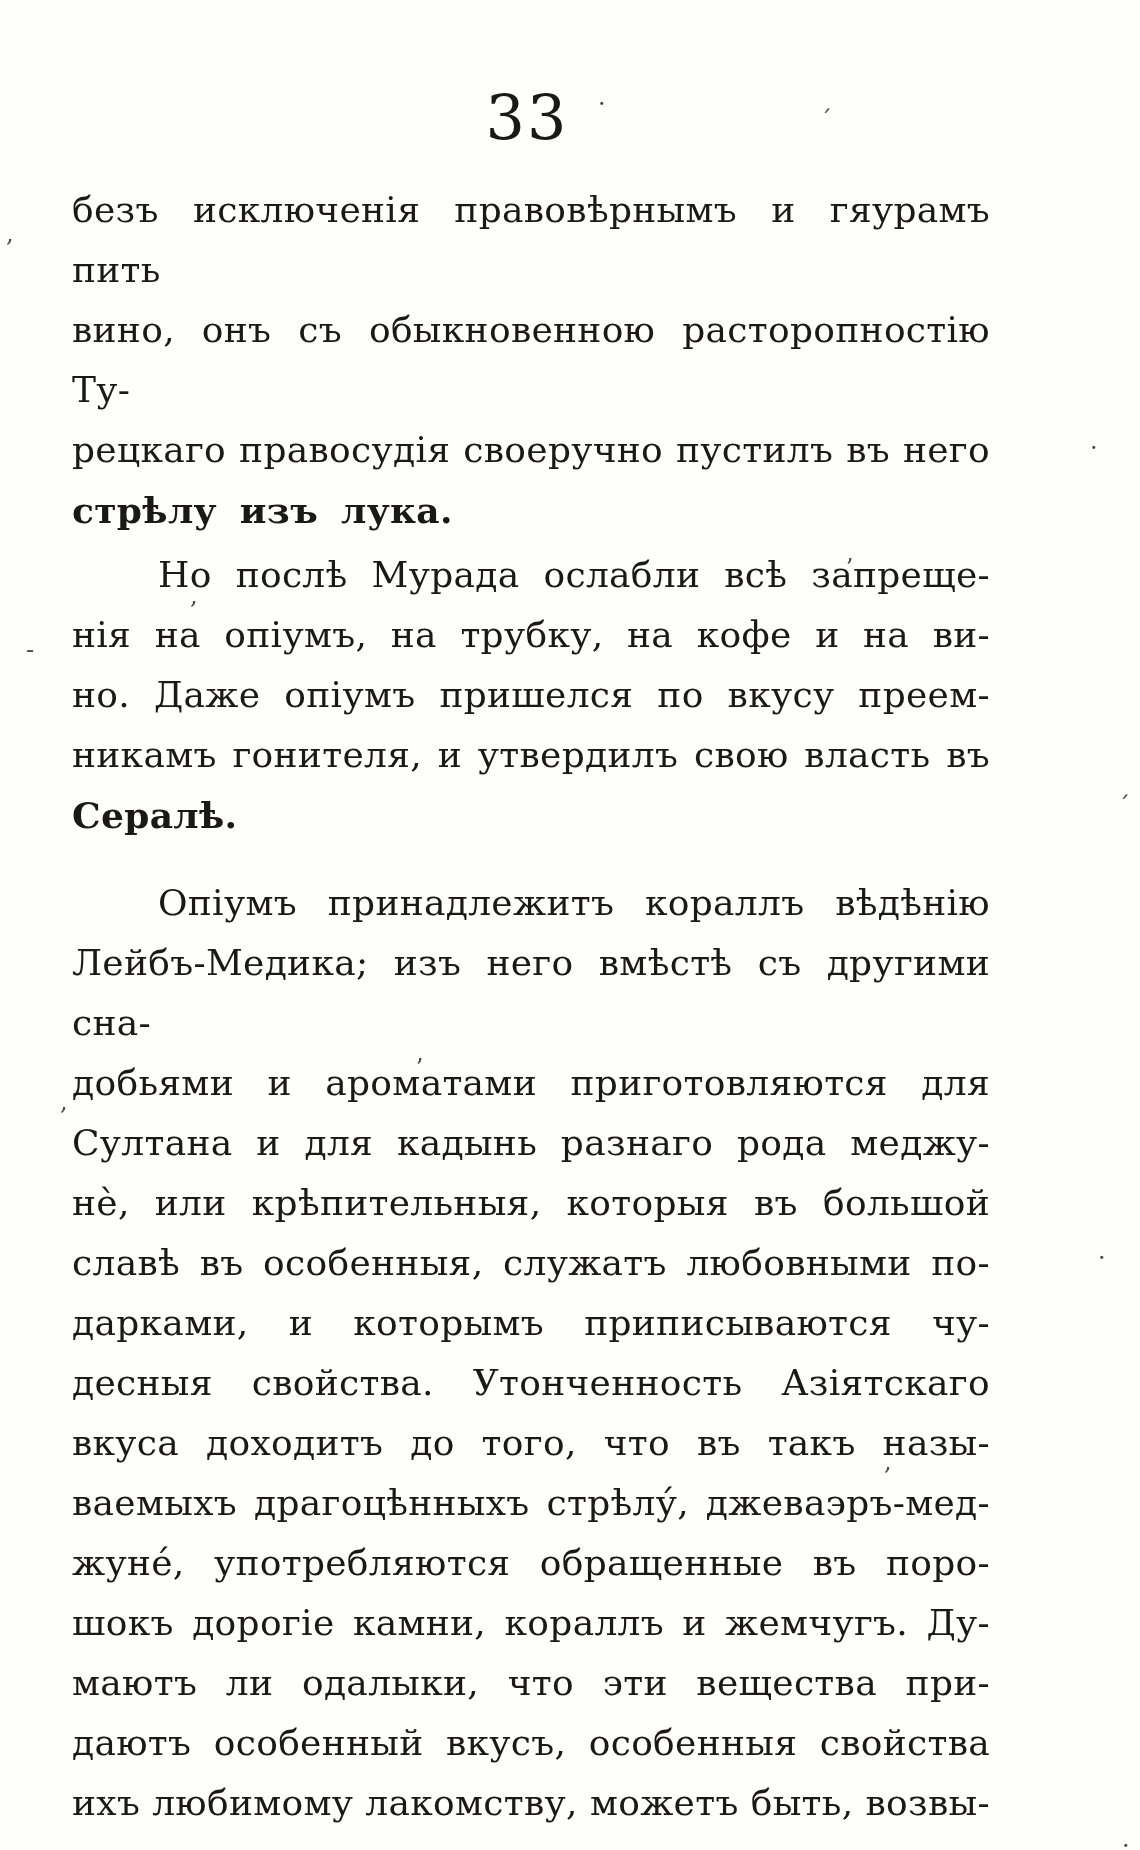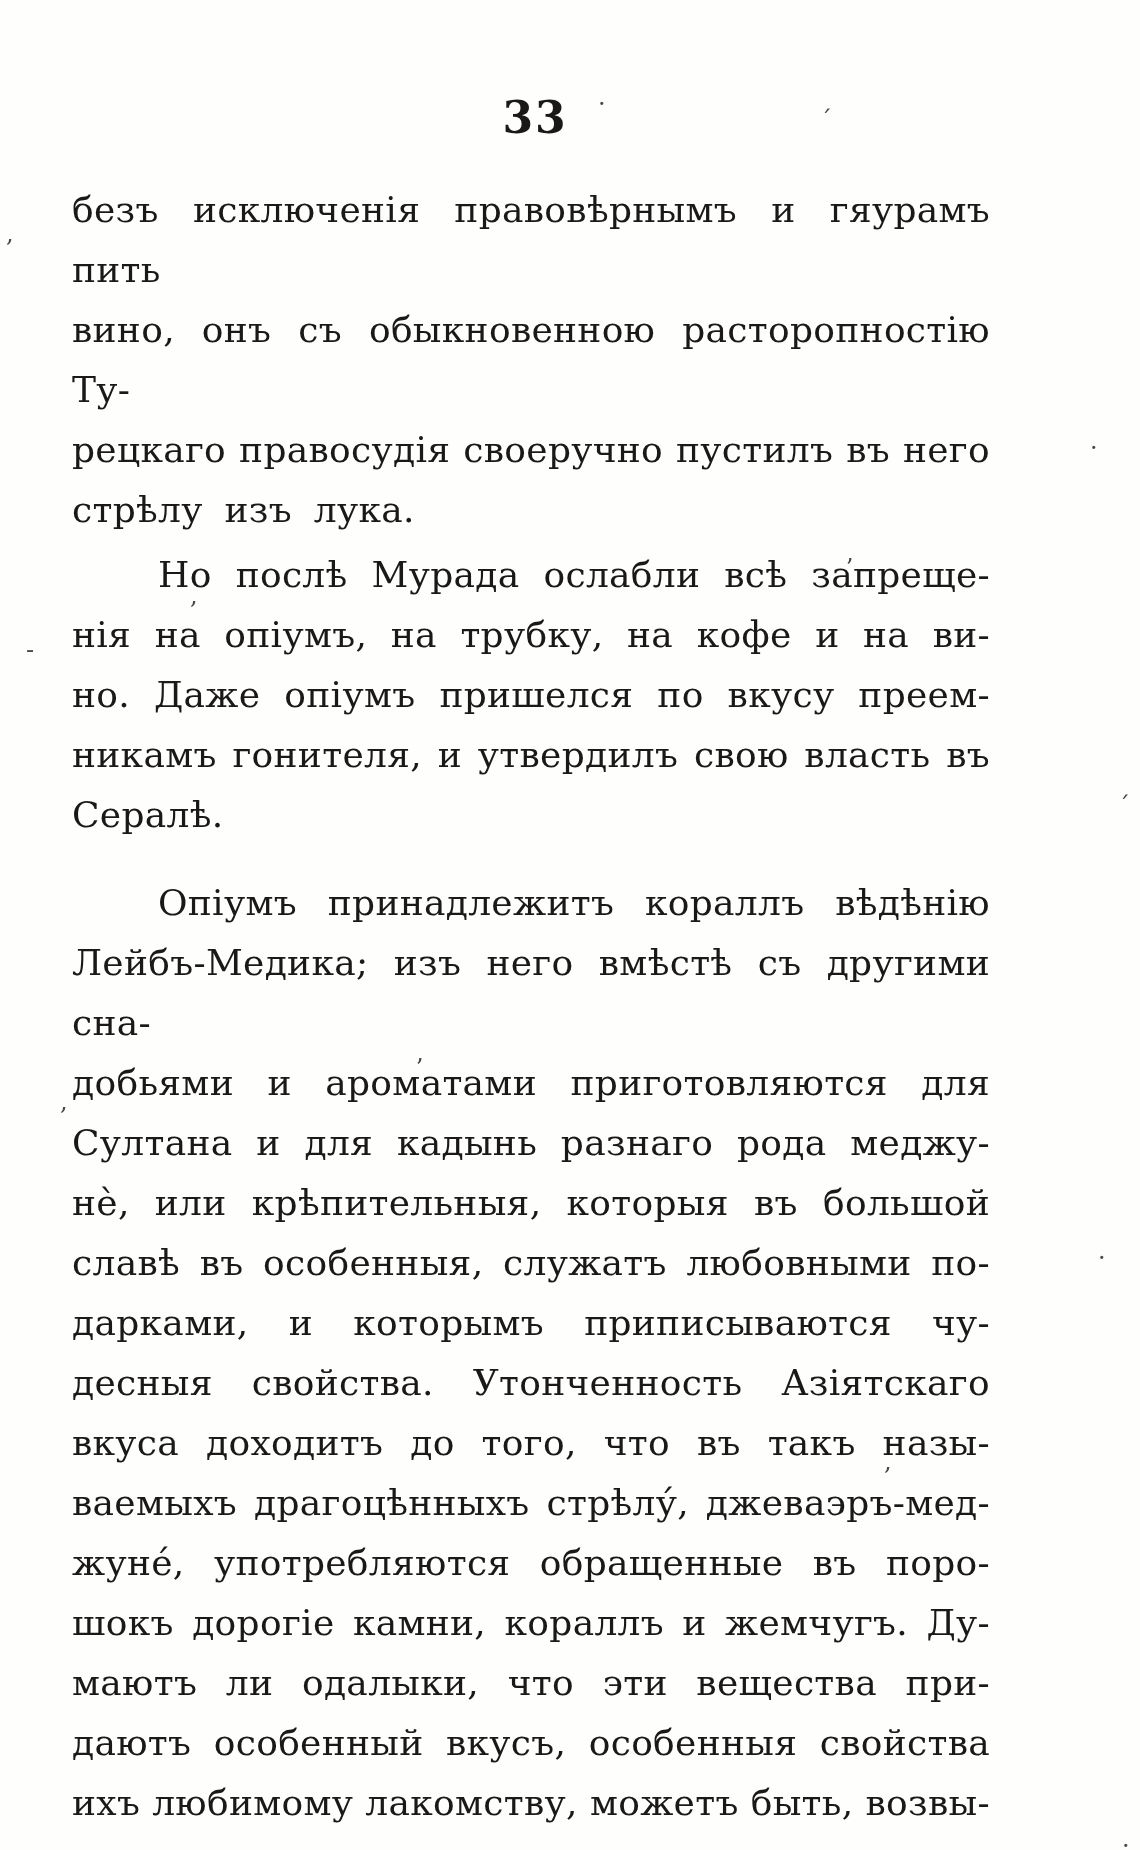"33" .page-number { font-size: 44px -> 62px; font-weight: bold -> none; left: 76px -> 68px }
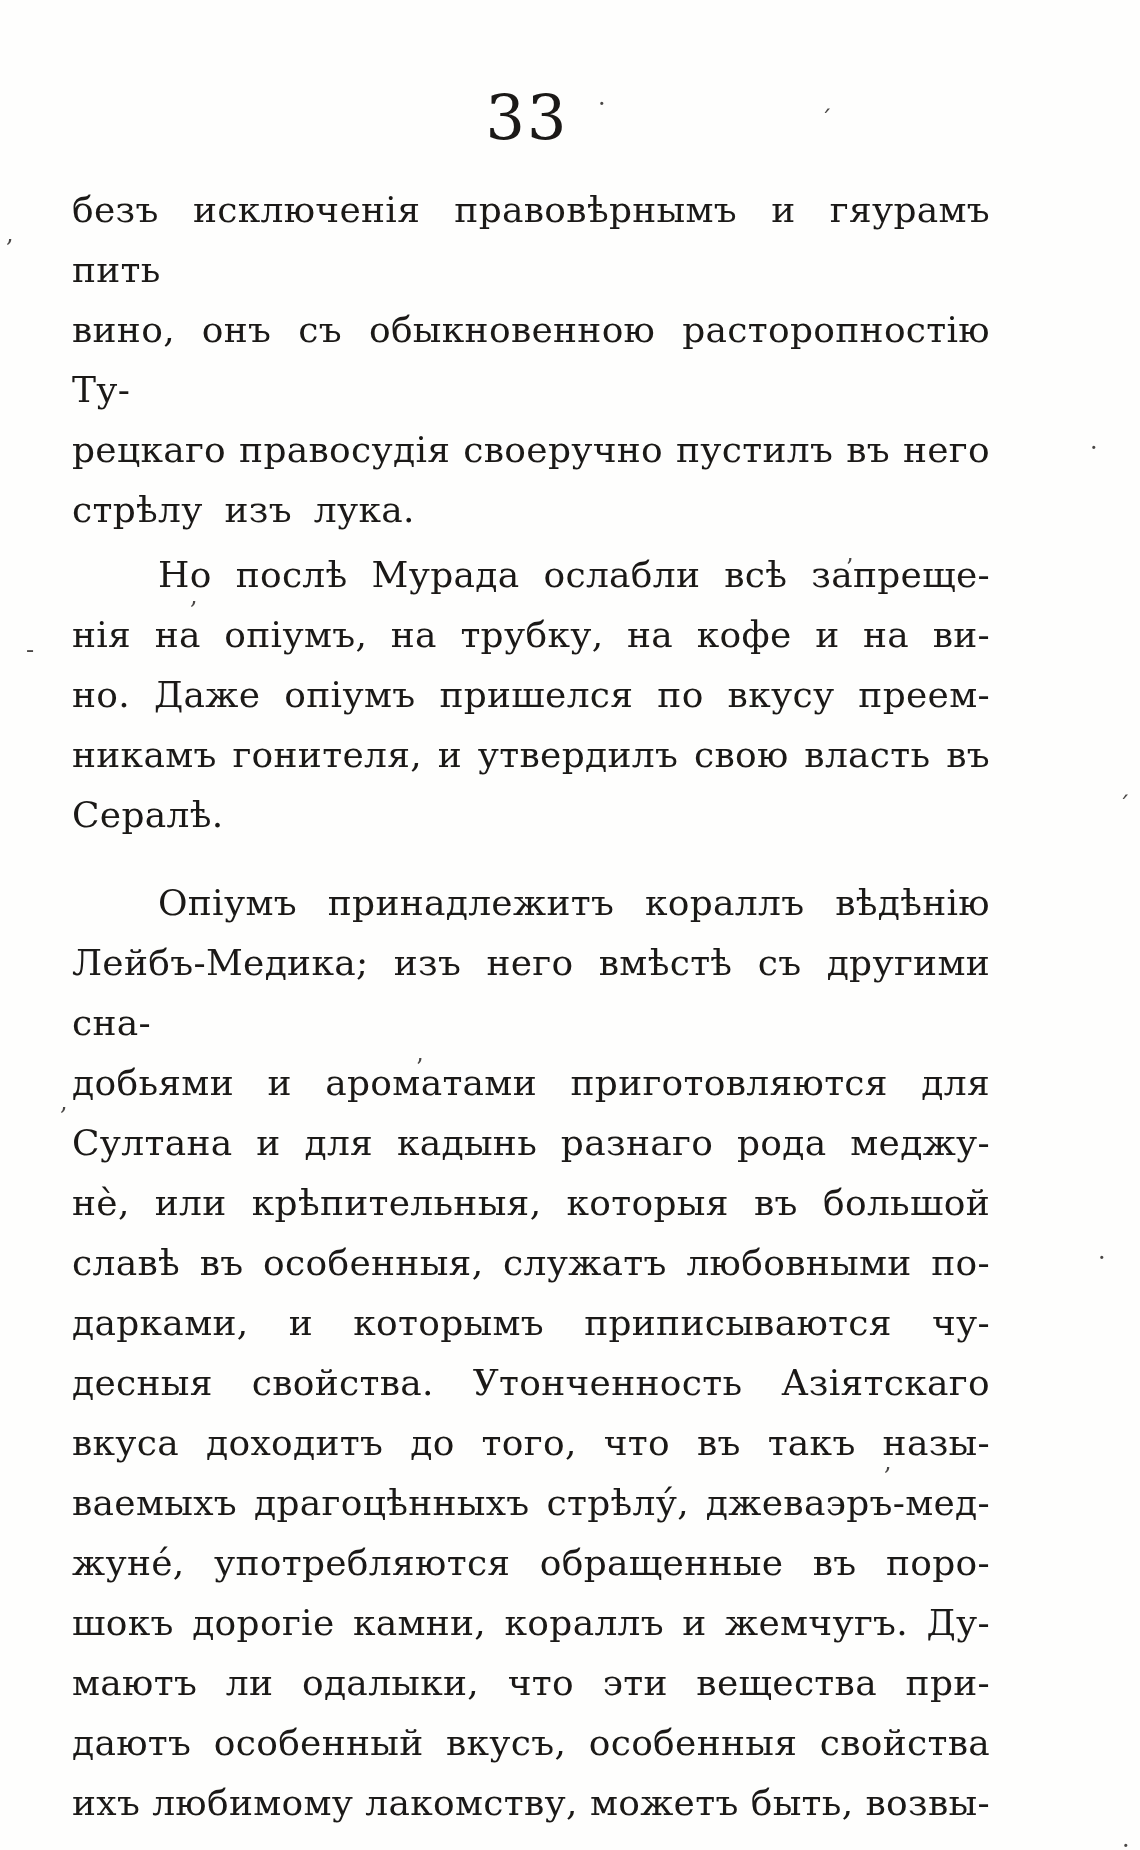"стрѣлу изъ лука." .line.left { font-weight: none -> bold }
